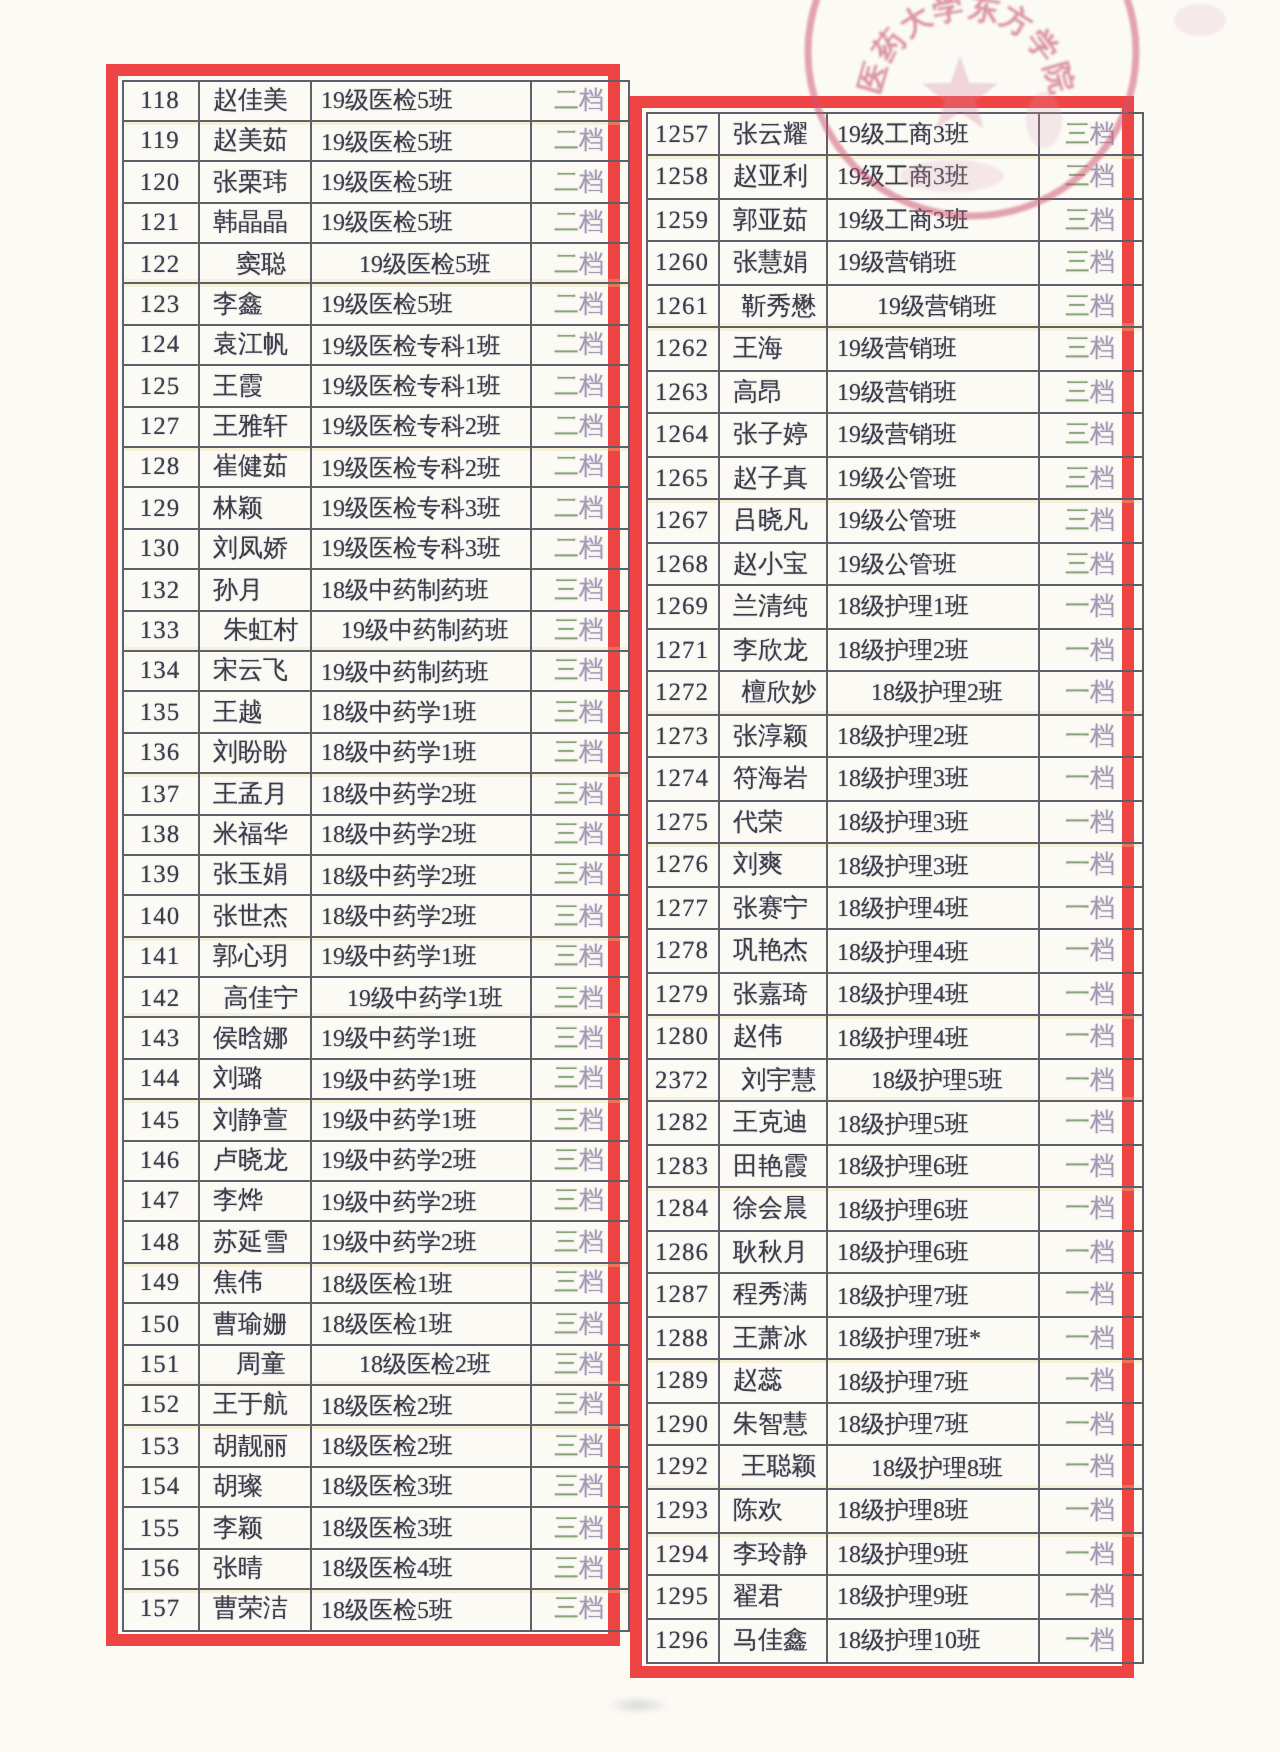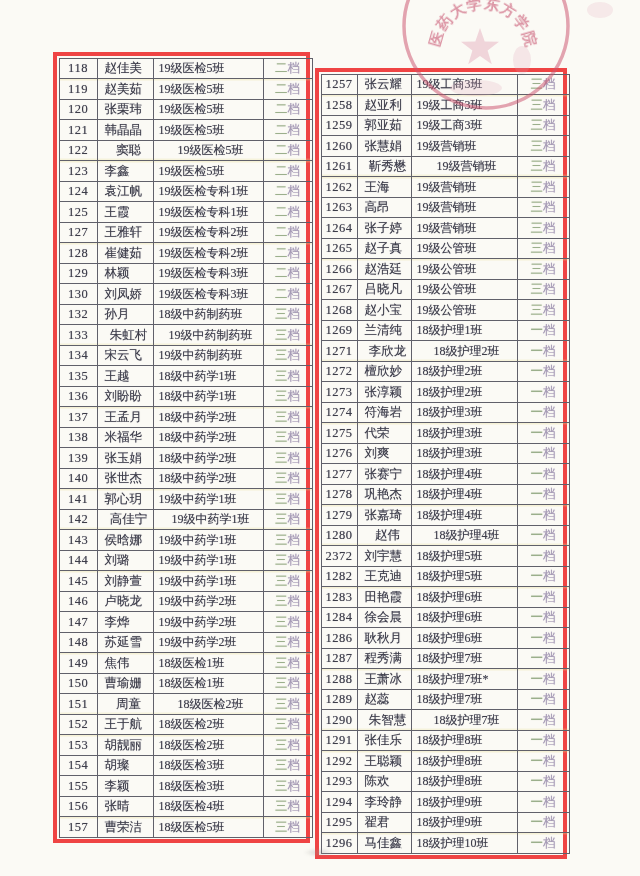"118" .tbl-wrap { border: 4px solid #ef4444 -> 6px solid #ef4444; top: 52px -> 32px }
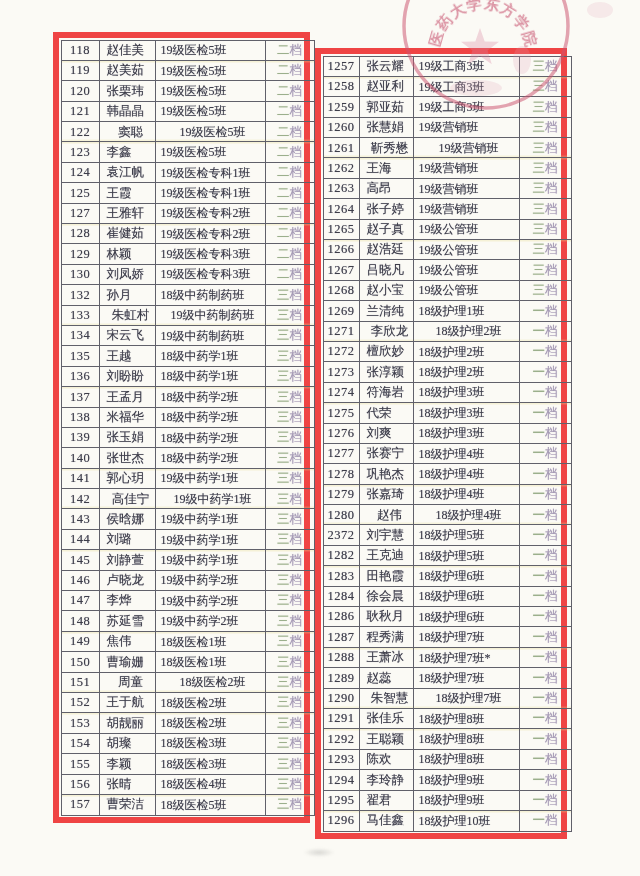"1266" tr { html: <tr> <td>1266</td> <td>赵浩廷</td> <td>19级公管班</td> <td><span>三</span><span>档</span></td> </tr> -> none }
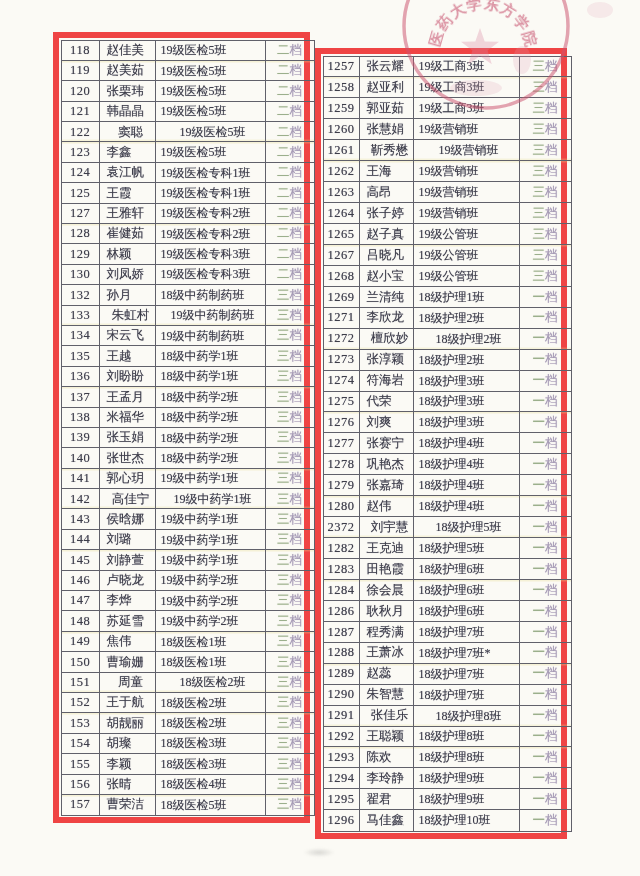"1291" tr { html: <tr> <td>1291</td> <td>张佳乐</td> <td>18级护理8班</td> <td><span>一</span><span>档</span></td> </tr> -> none }
